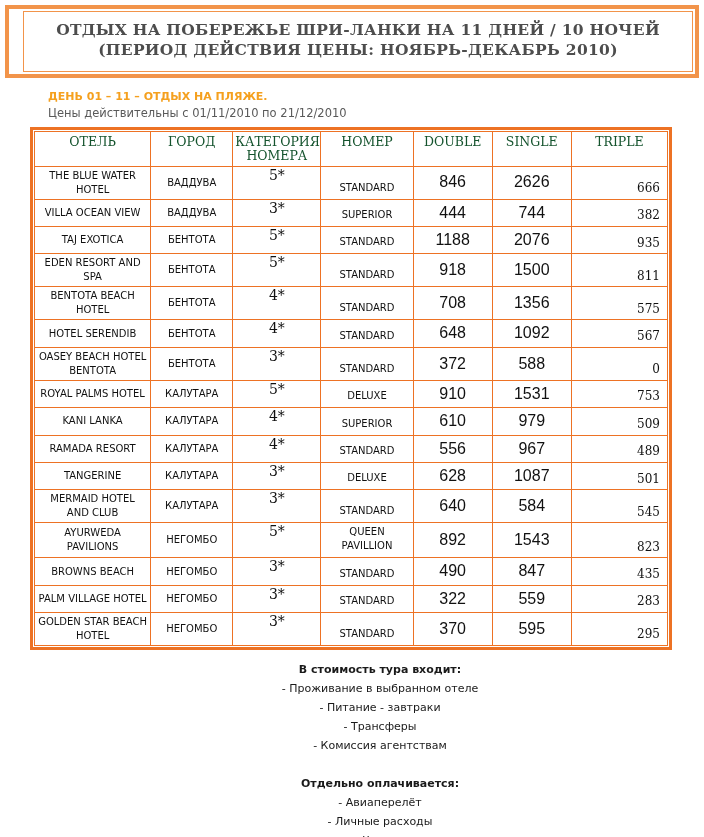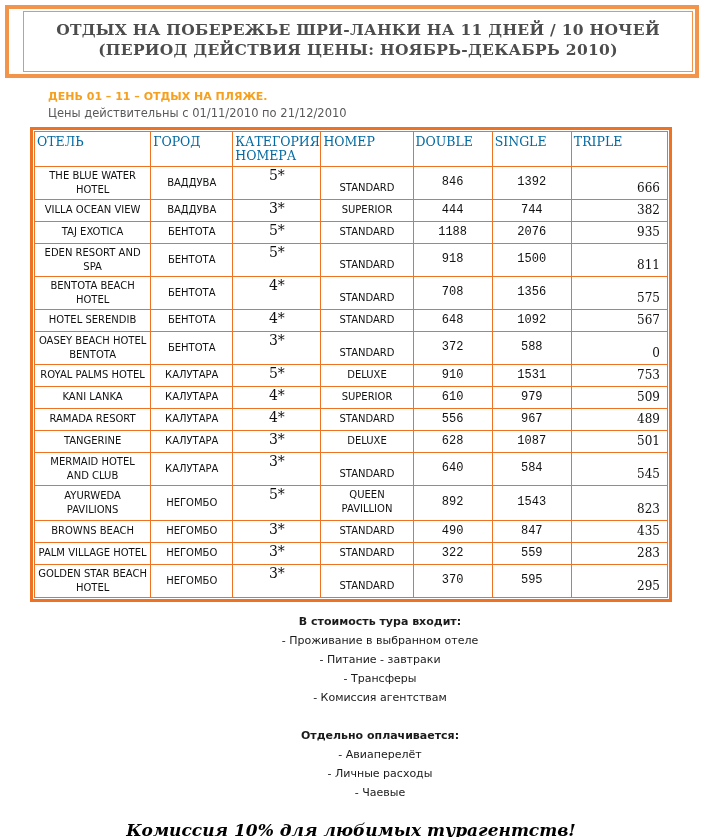"ОТЕЛЬ" th { color: #0369a1 -> #14532d; text-align: left -> center }
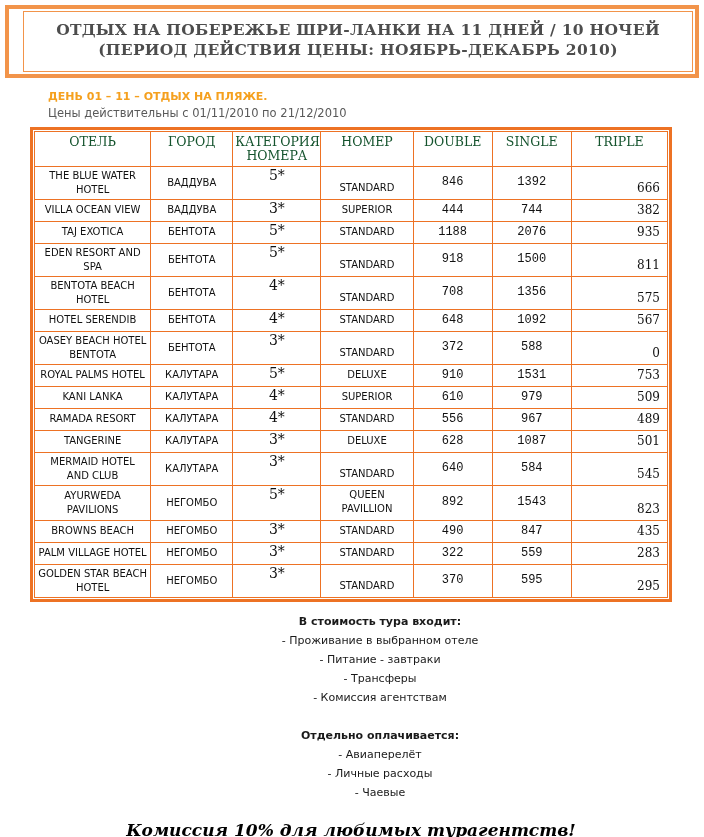"846" td.price { font-family: Liberation Mono, monospace -> Liberation Sans, sans-serif; font-size: 12px -> 16px }
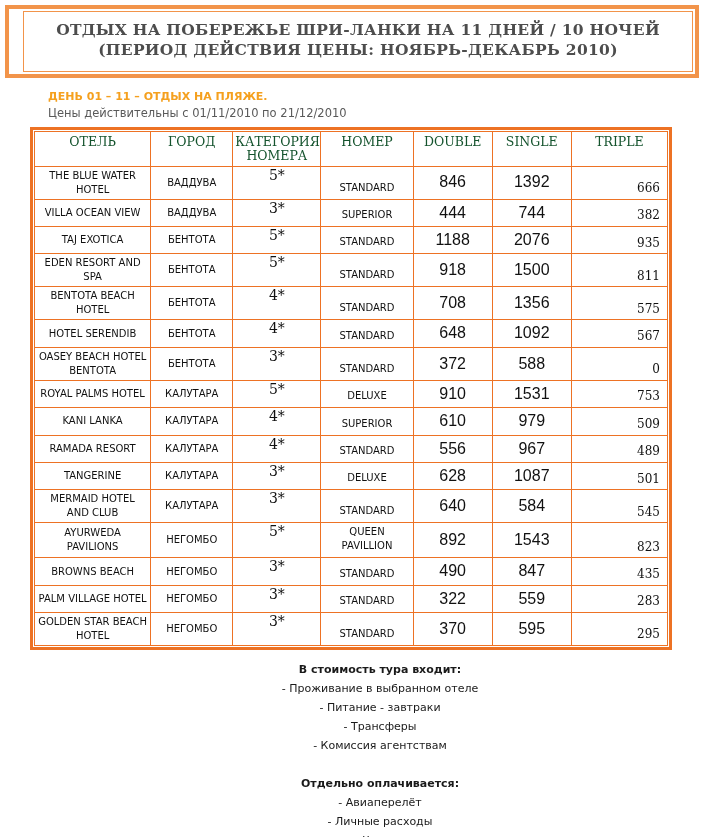"1392" td.price { text: 1392 -> 2626 }
